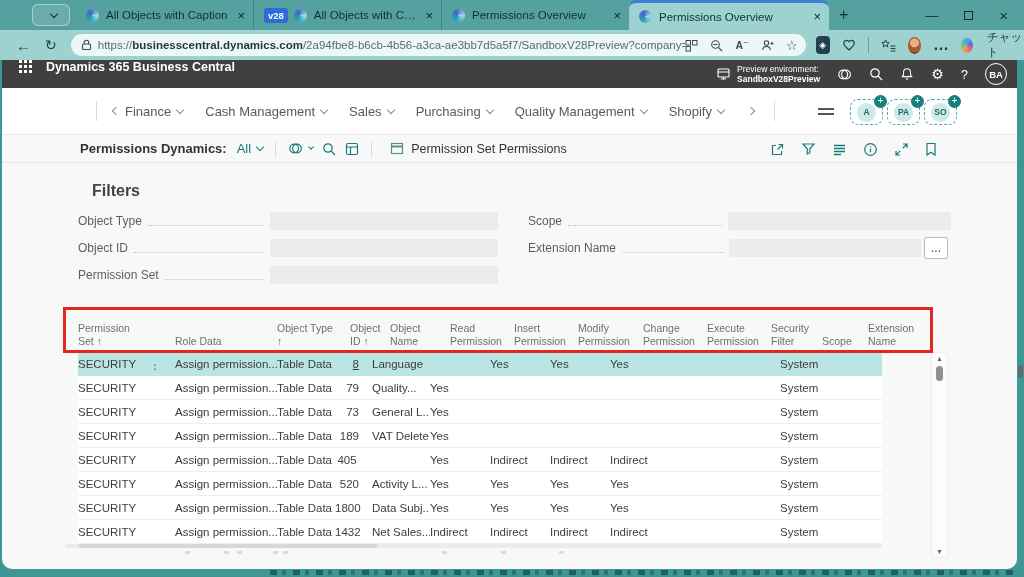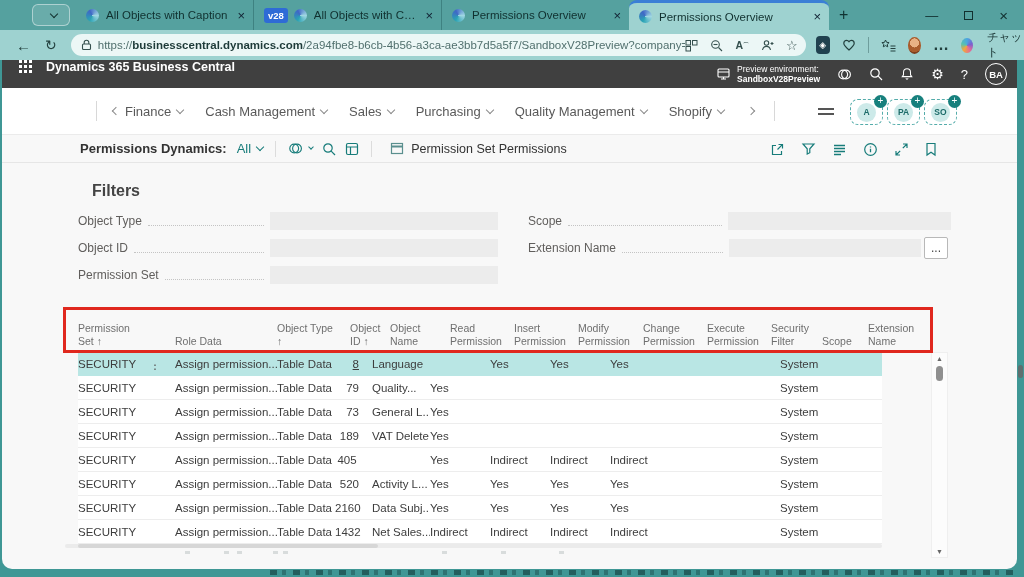"2160" div.tc { text: 2160 -> 1800 }
